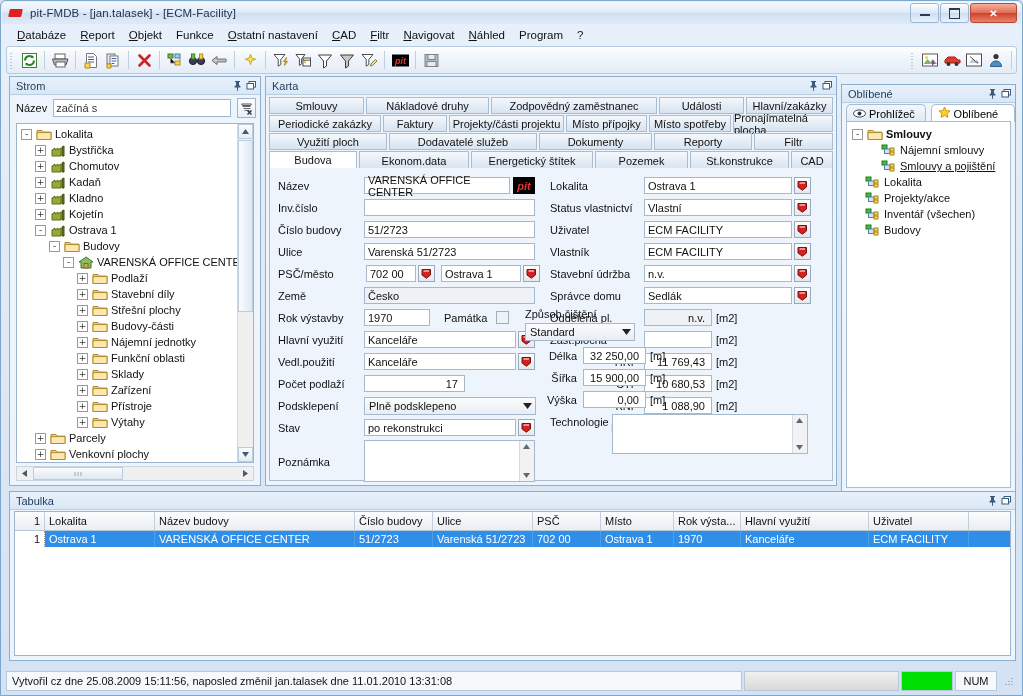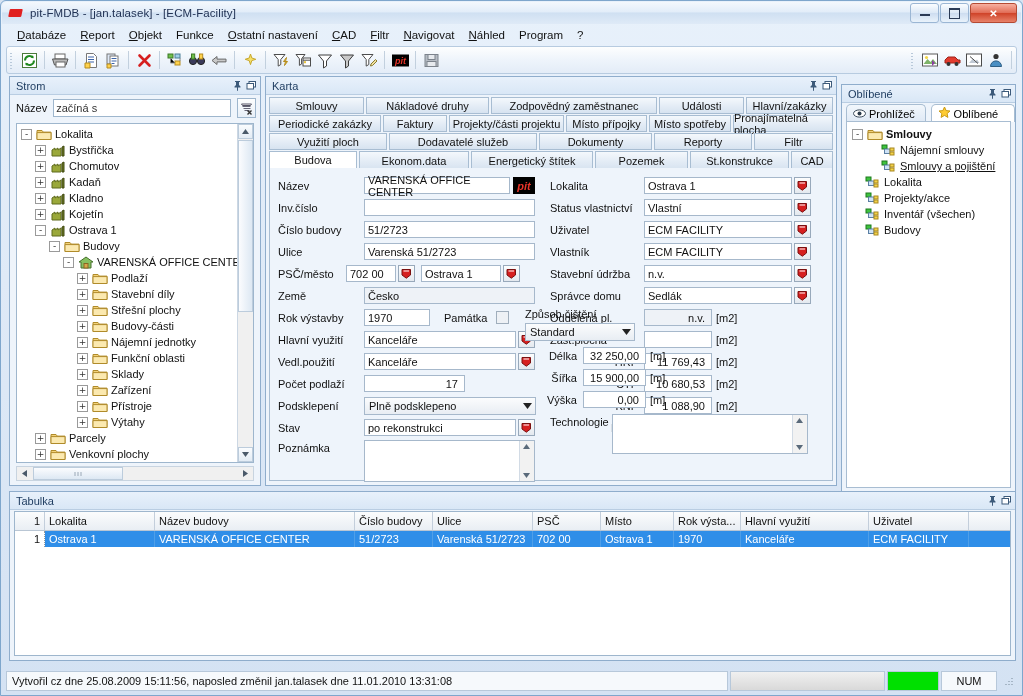"PSČ/město" span.flbl { width: 68px -> 88px }
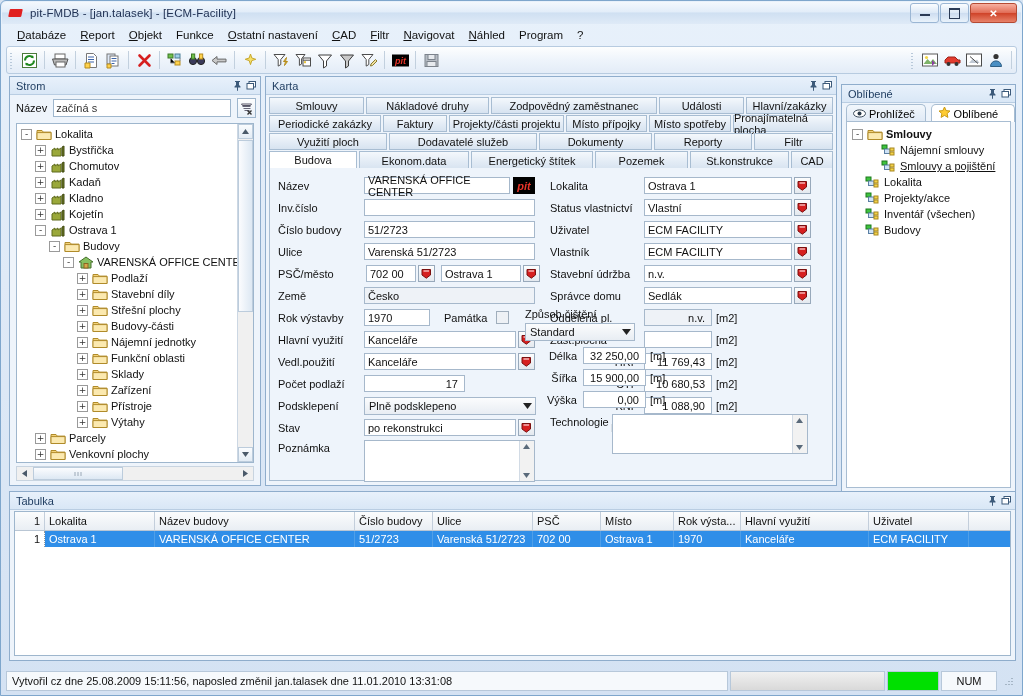"Poznámka" div.frow { align-items: flex-start -> center }
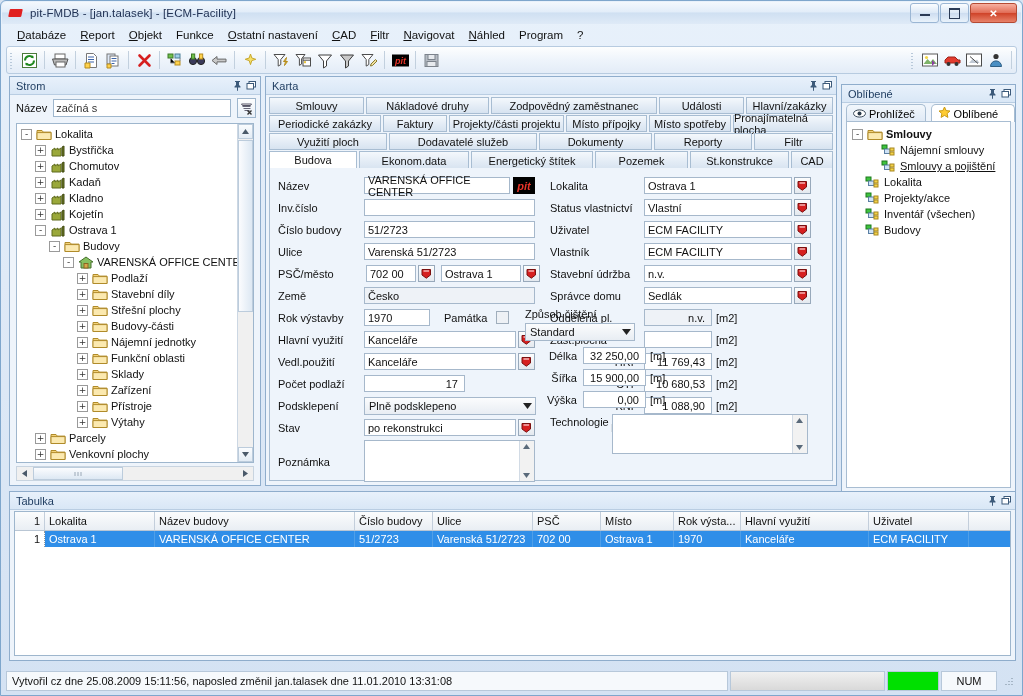"NUM" div.st-cell { width: 56px -> 42px }
